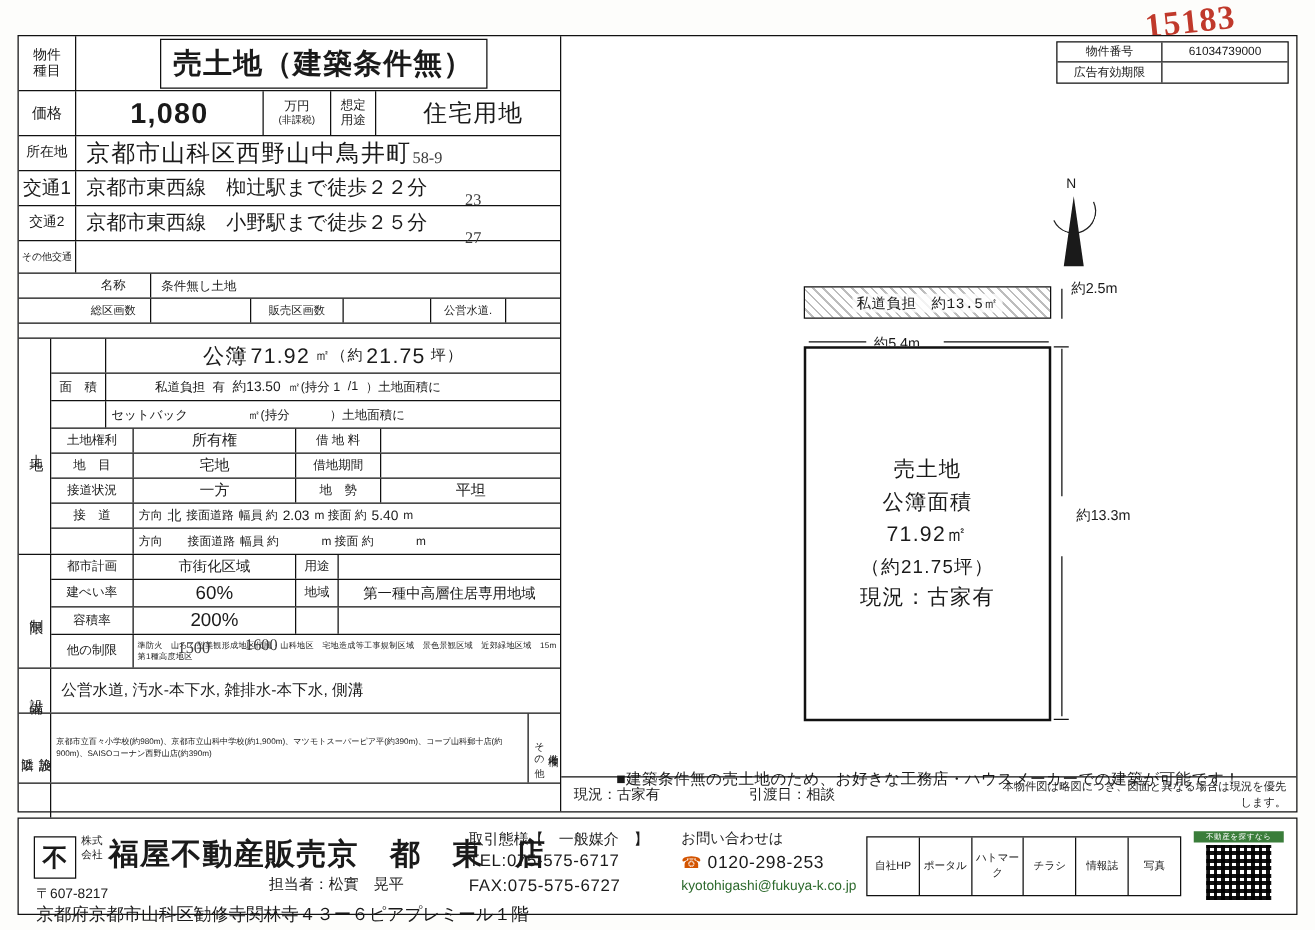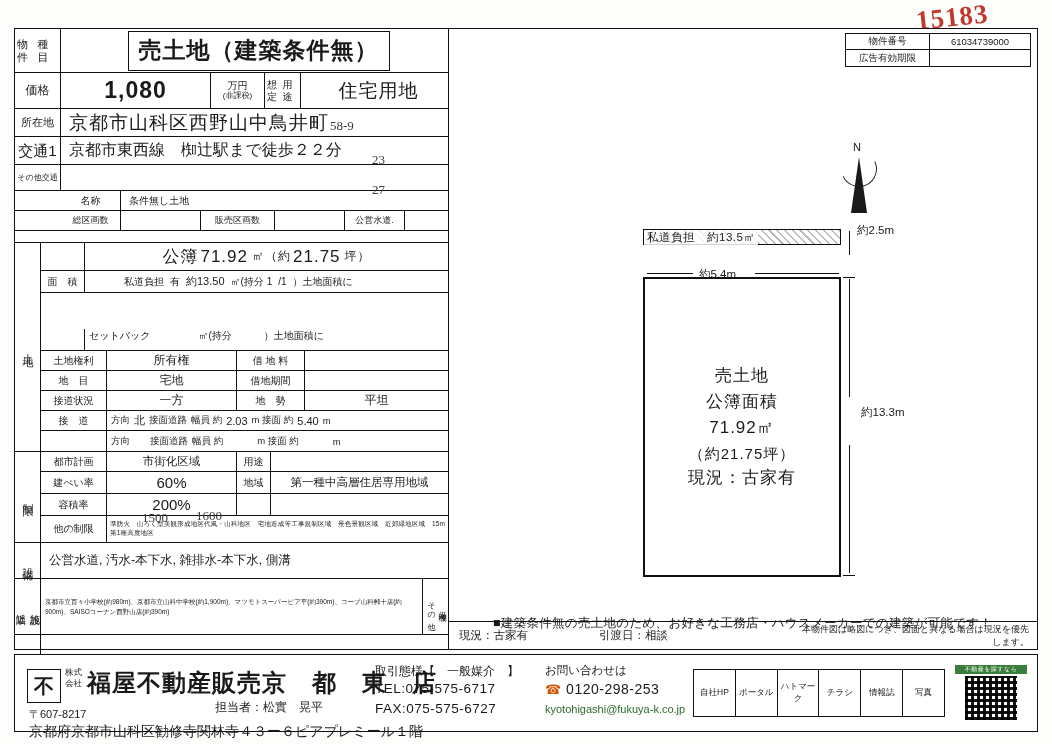"物件" .lbl { flex-direction: row -> column }
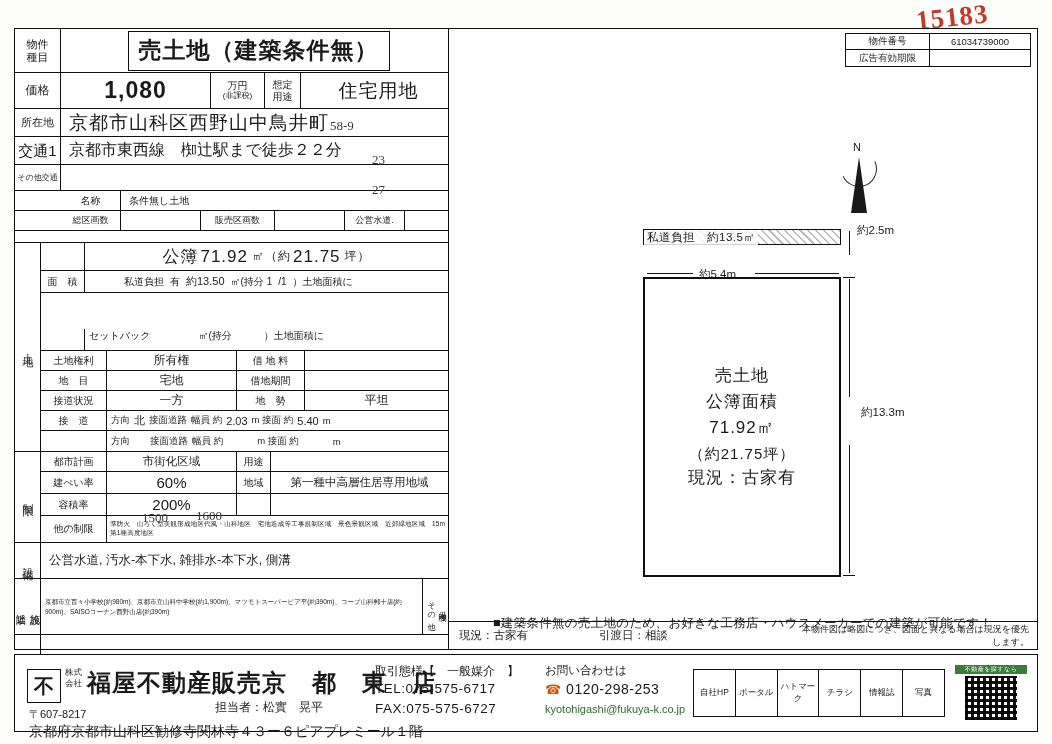"交通2" div.row { html: none -> <div> <div>交通2</div> <div>京都市東西線 小野駅まで徒歩２５分</div> </div> }
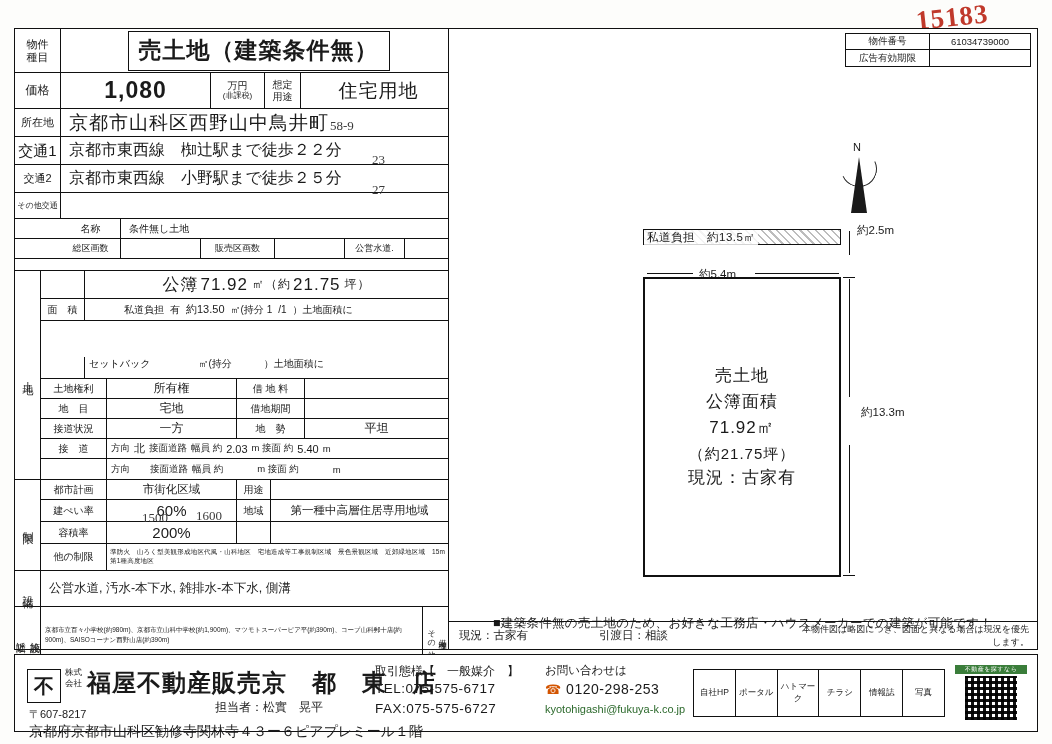"私道負担 約13.5㎡" .plan-road { font-family: none -> Liberation Mono, monospace; height: 16px -> 26px; justify-content: none -> center }
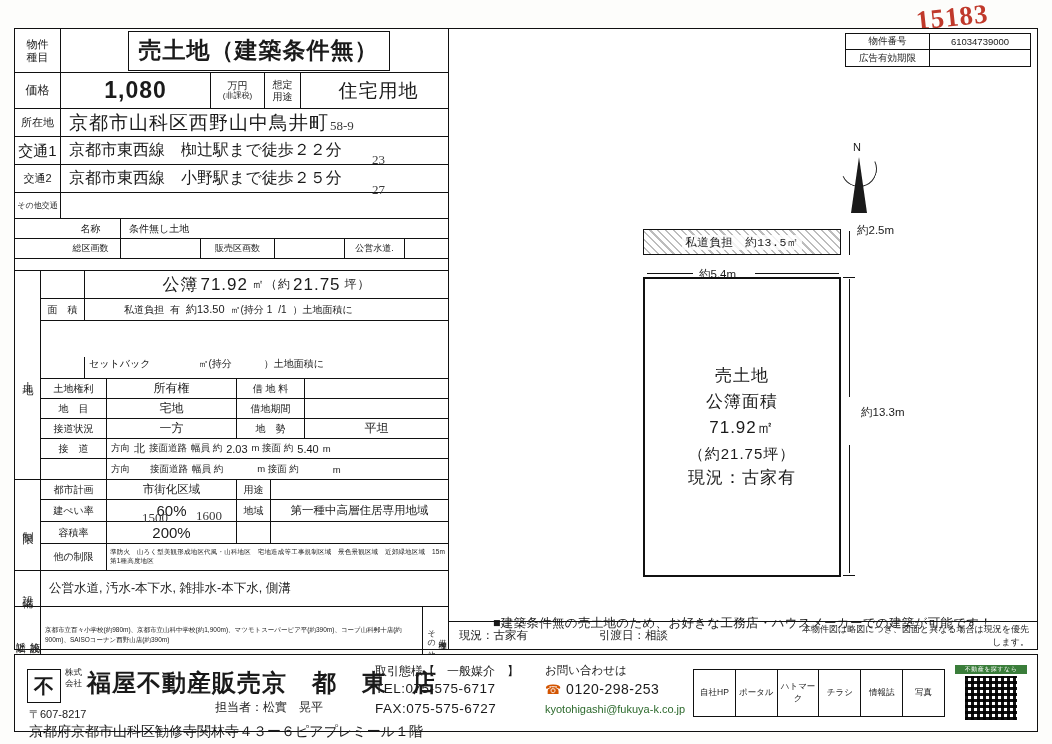"セットバック" div { align-items: flex-start -> center; margin-top: 36px -> none }
